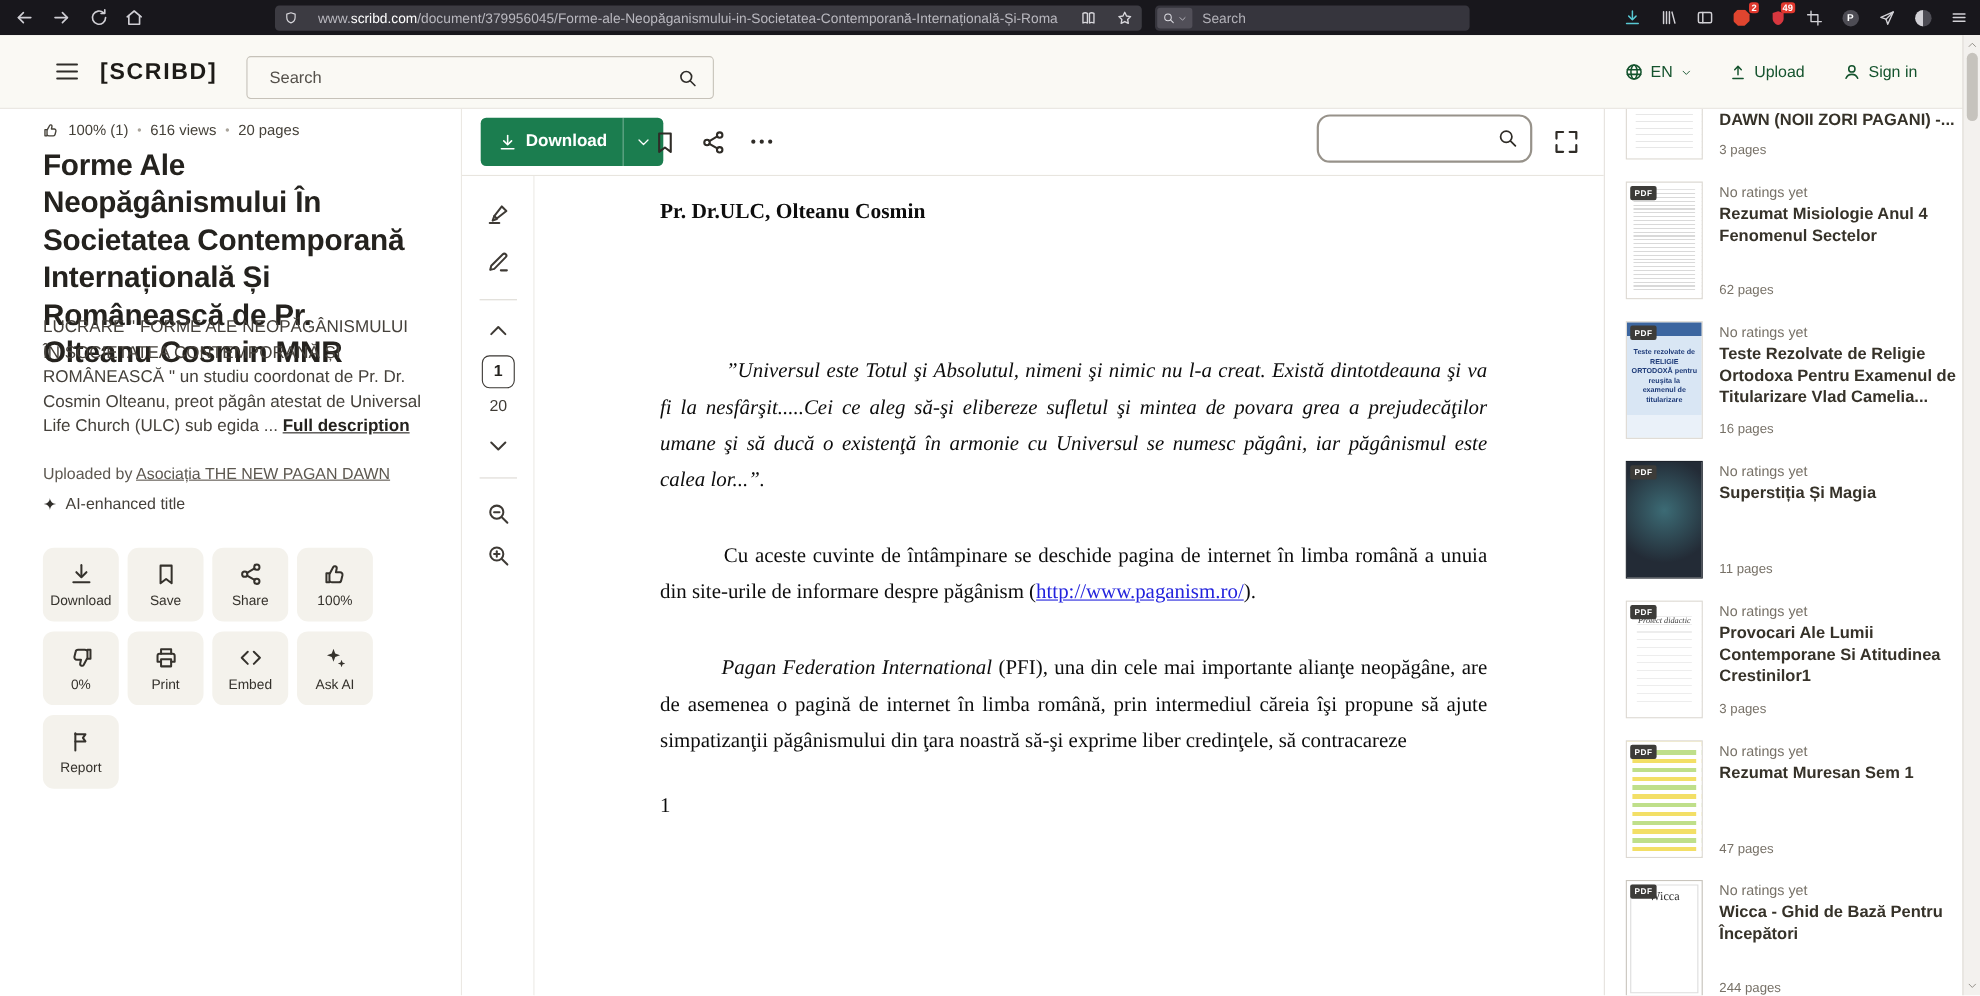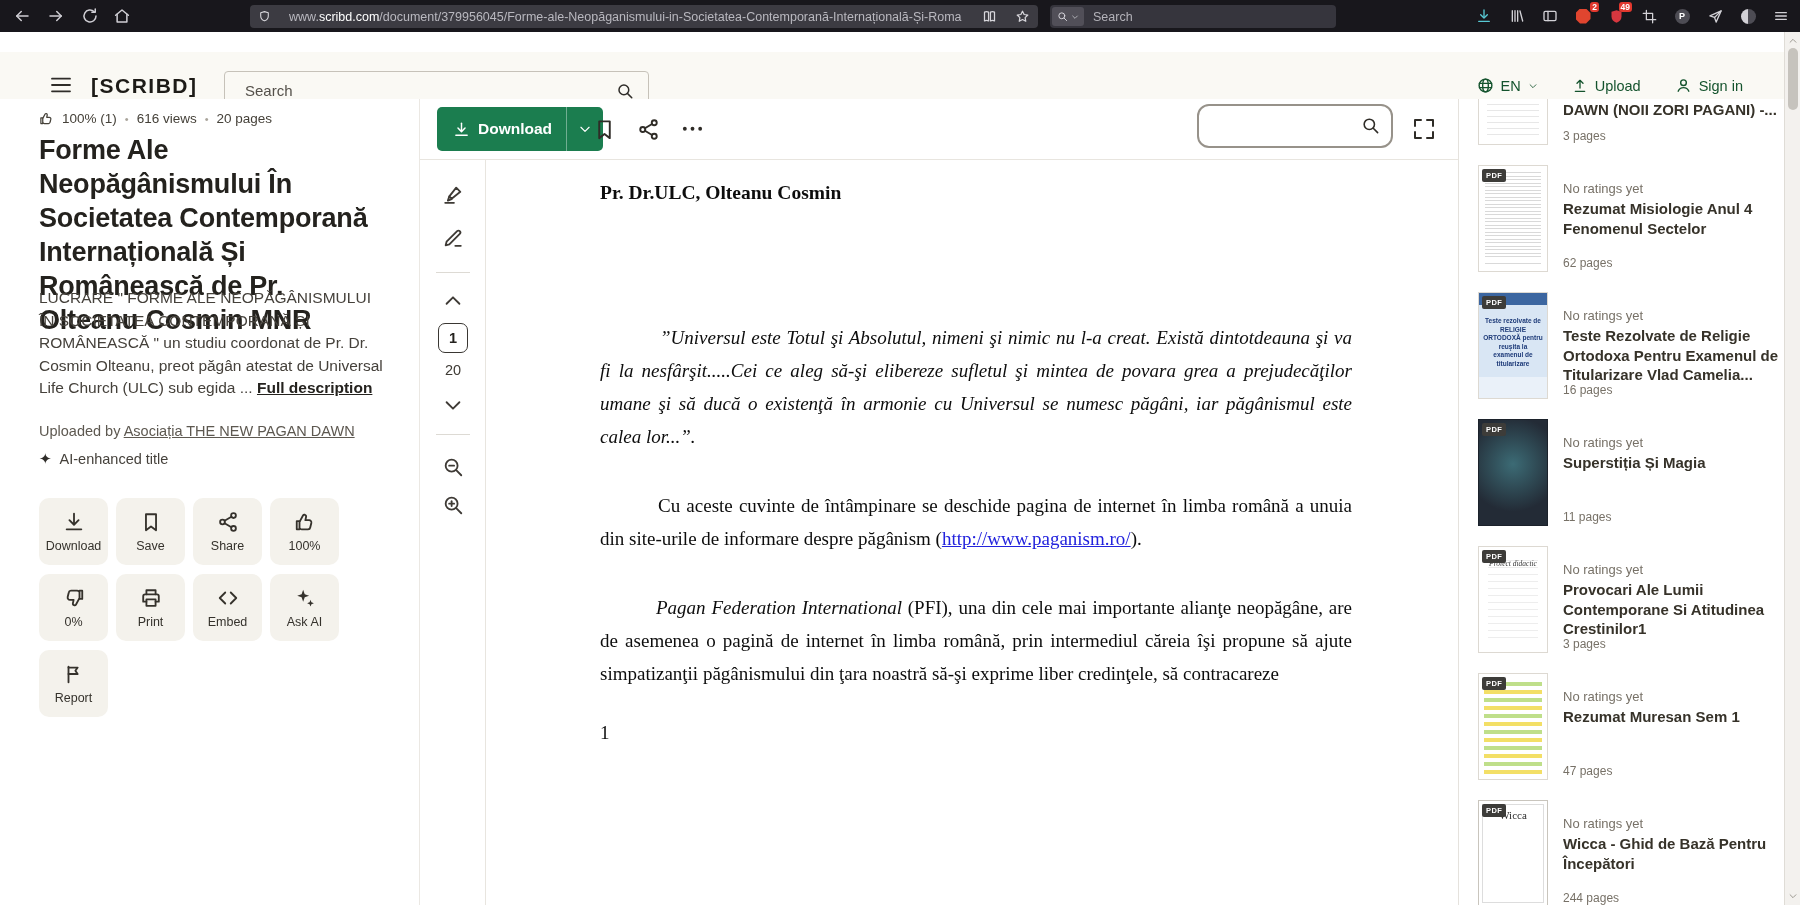"[SCRIBD]" .sheader { margin-top: 20px -> none }
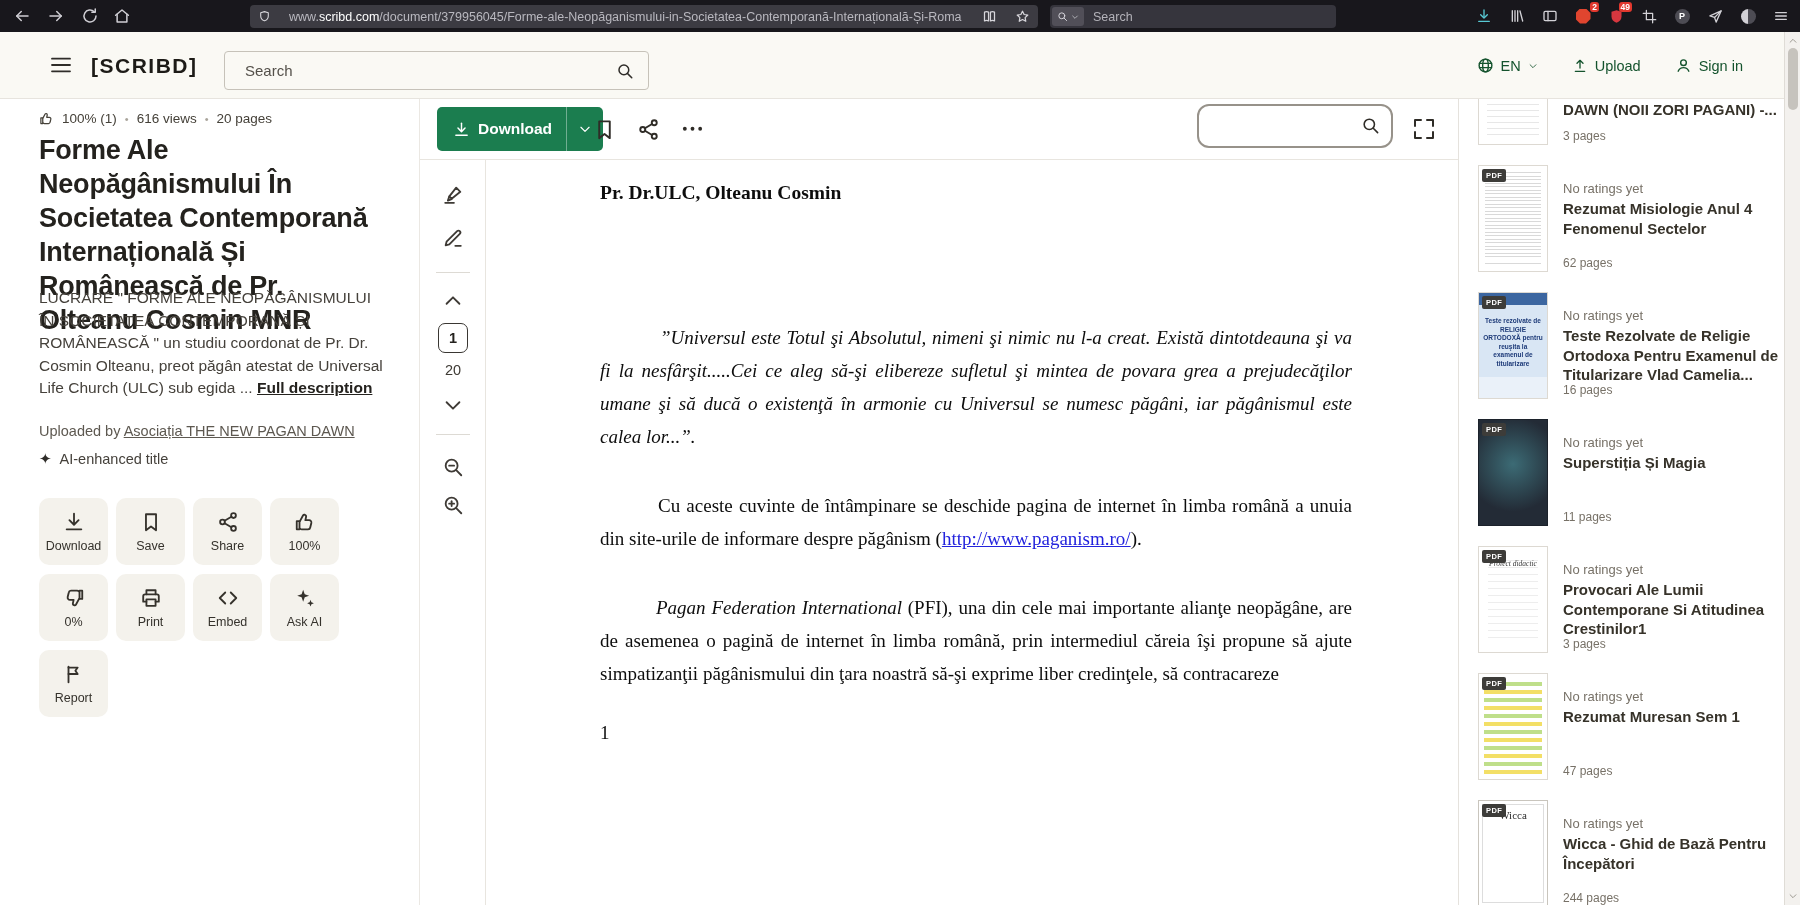"No ratings yet" .rel-rating { margin-top: 16px -> 2px }
